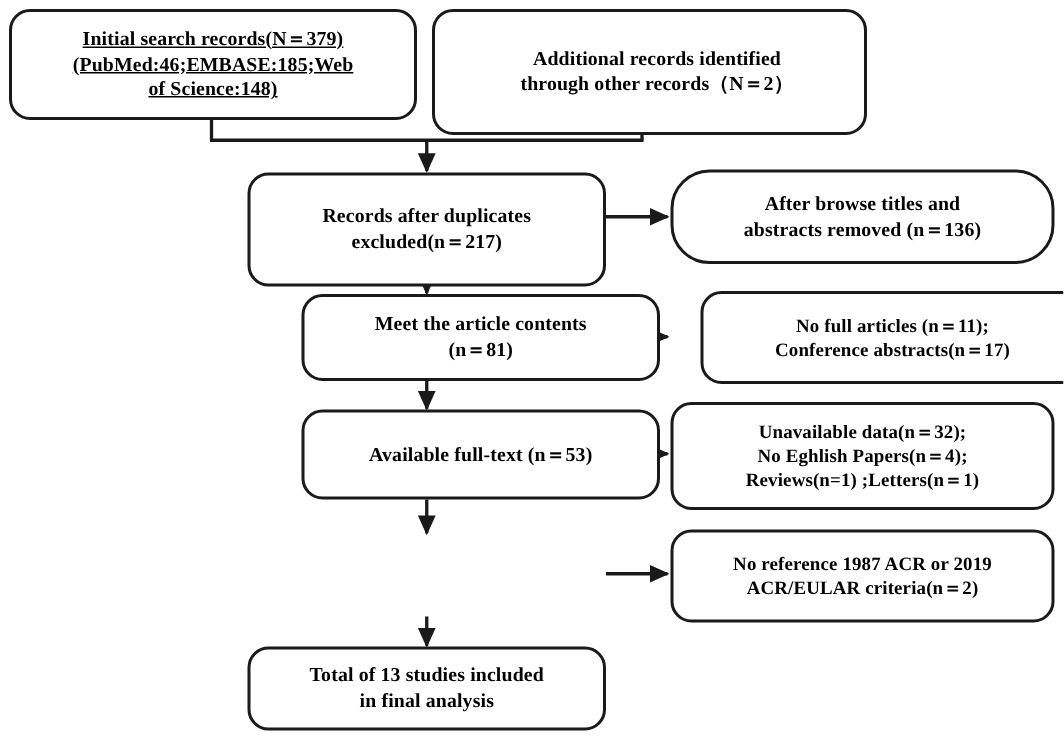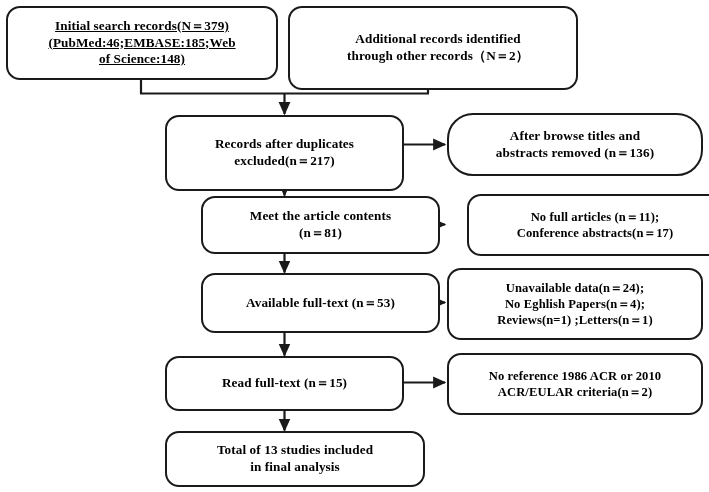"Unavailable data(n＝24);" span.box-text { text: 24 -> 32 }
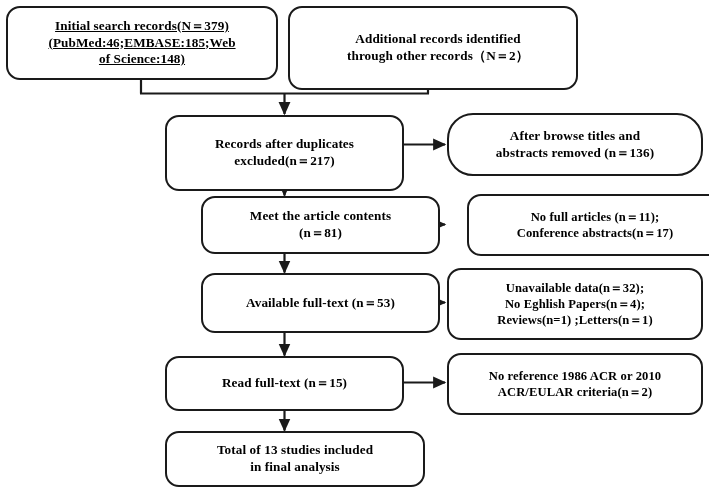"Read full-text (n＝15)" div.flow-box { html: <div> <span>Read full-text (n＝15)</span> </div> -> none }
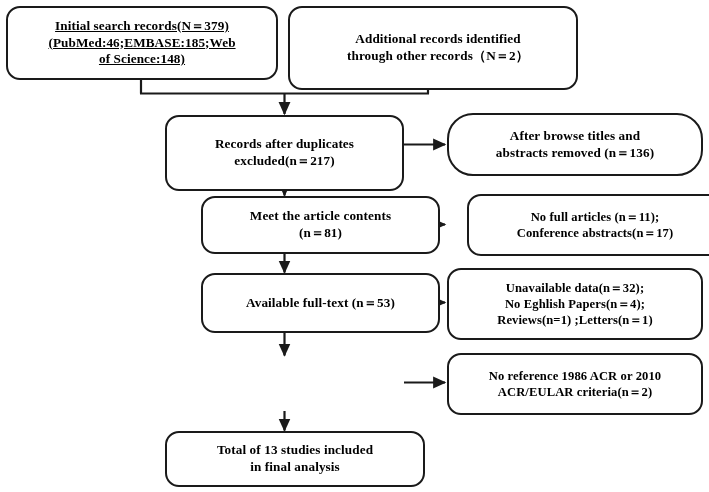"No reference 1986 ACR or" span.box-text { text: 1986 ACR or 2010 -> 1987 ACR or 2019 }
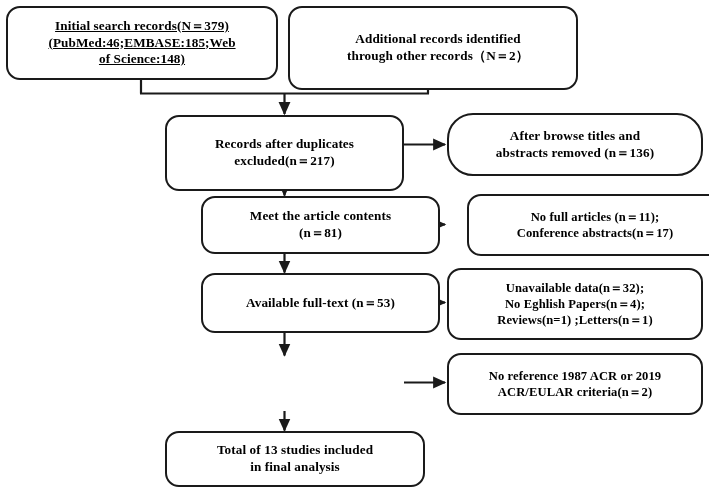"Total of 13 studies included" div.flow-box { width: 260px -> 239px }
